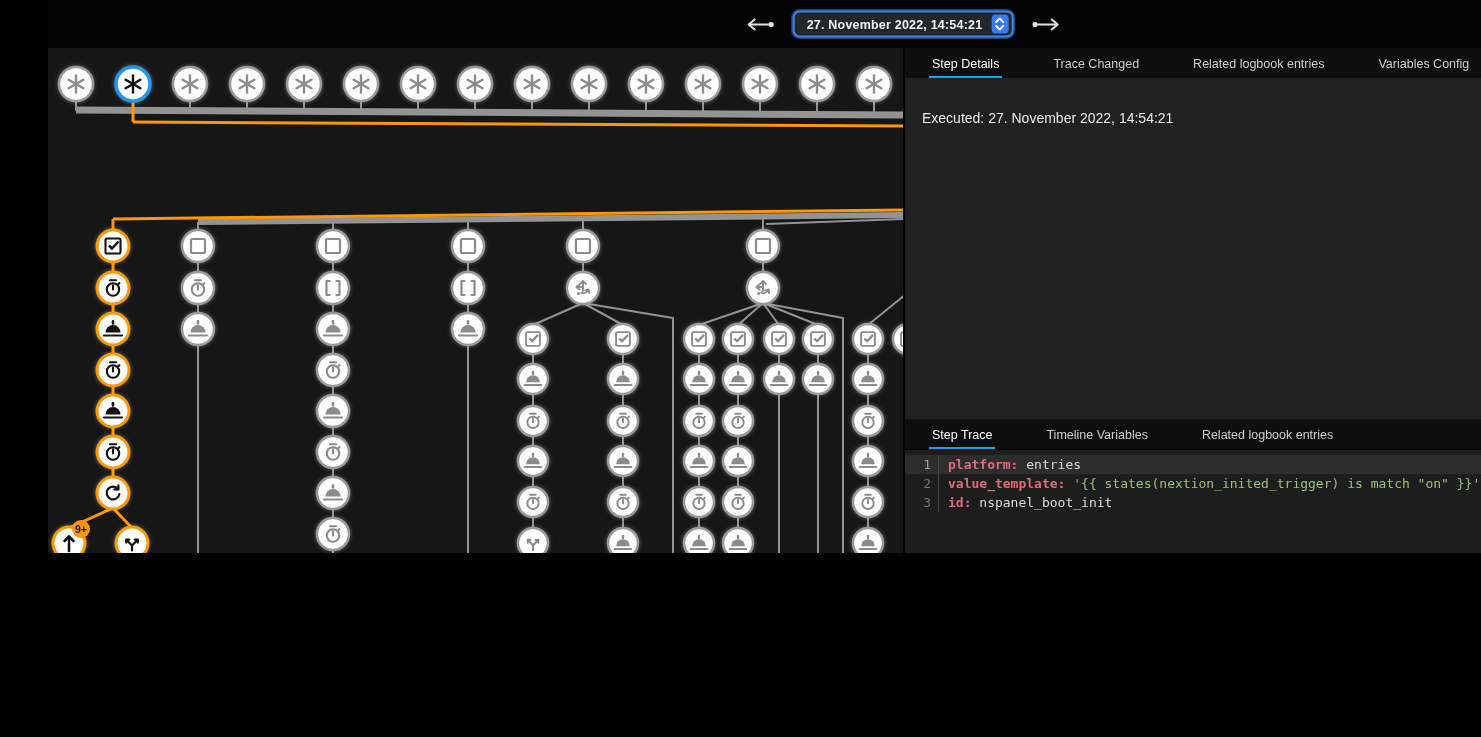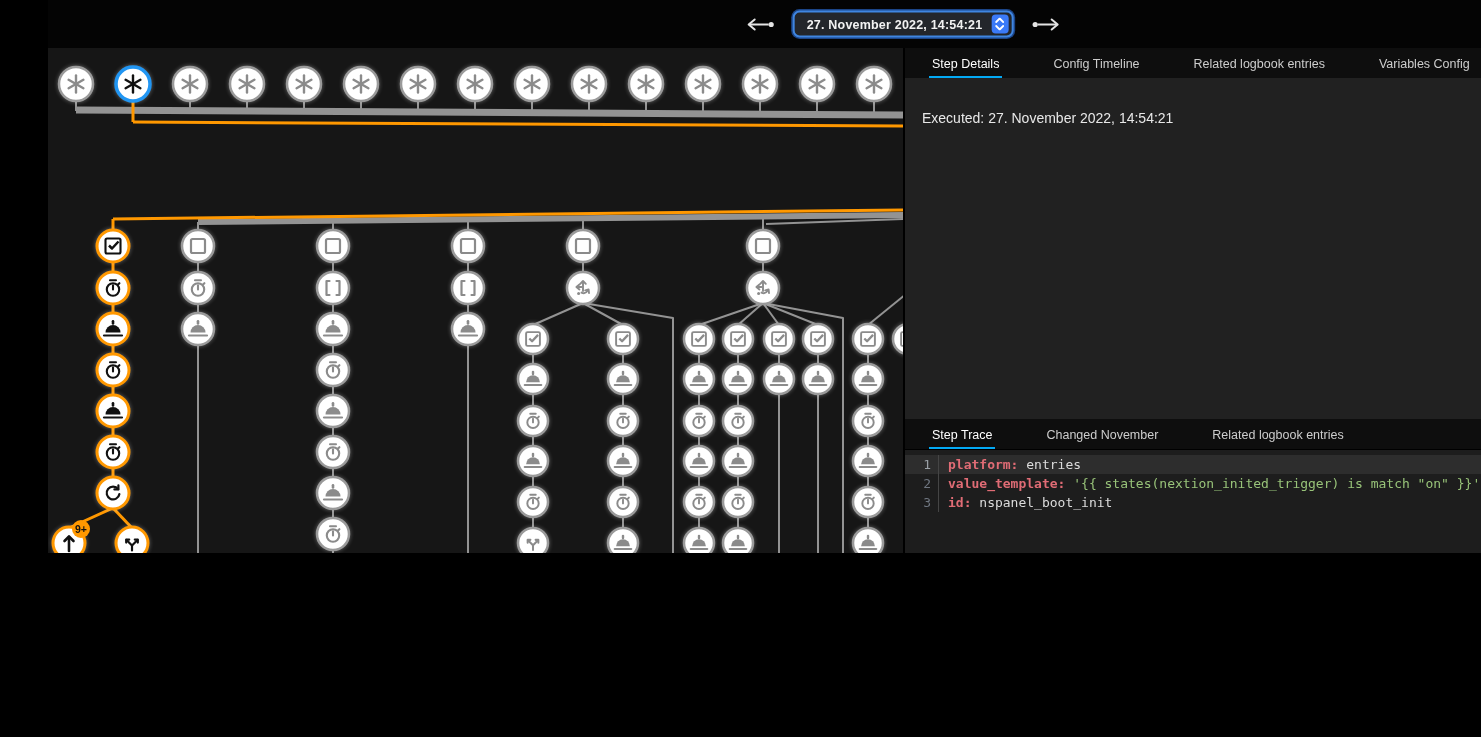"Config Timeline" span { text: Config Timeline -> Trace Changed }
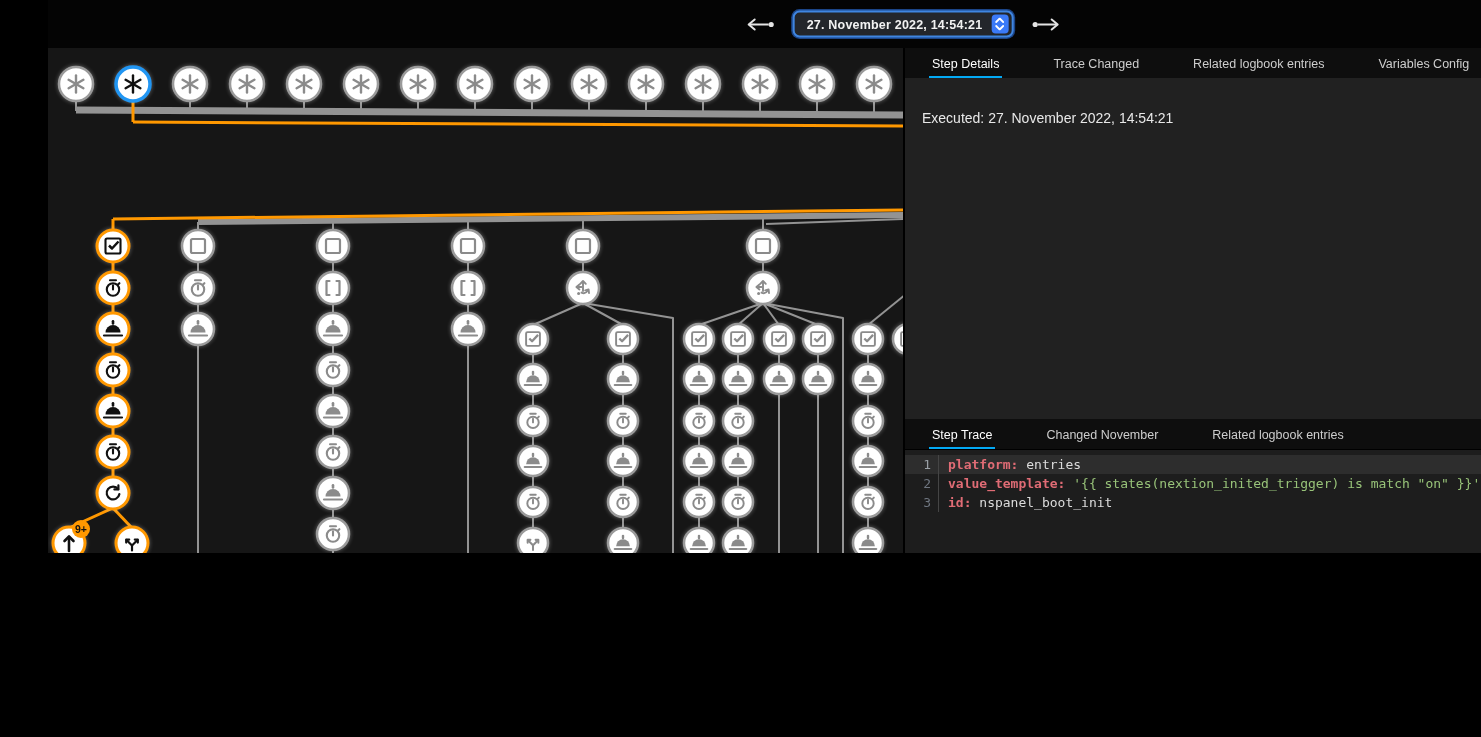"Changed November" span { text: Changed November -> Timeline Variables }
